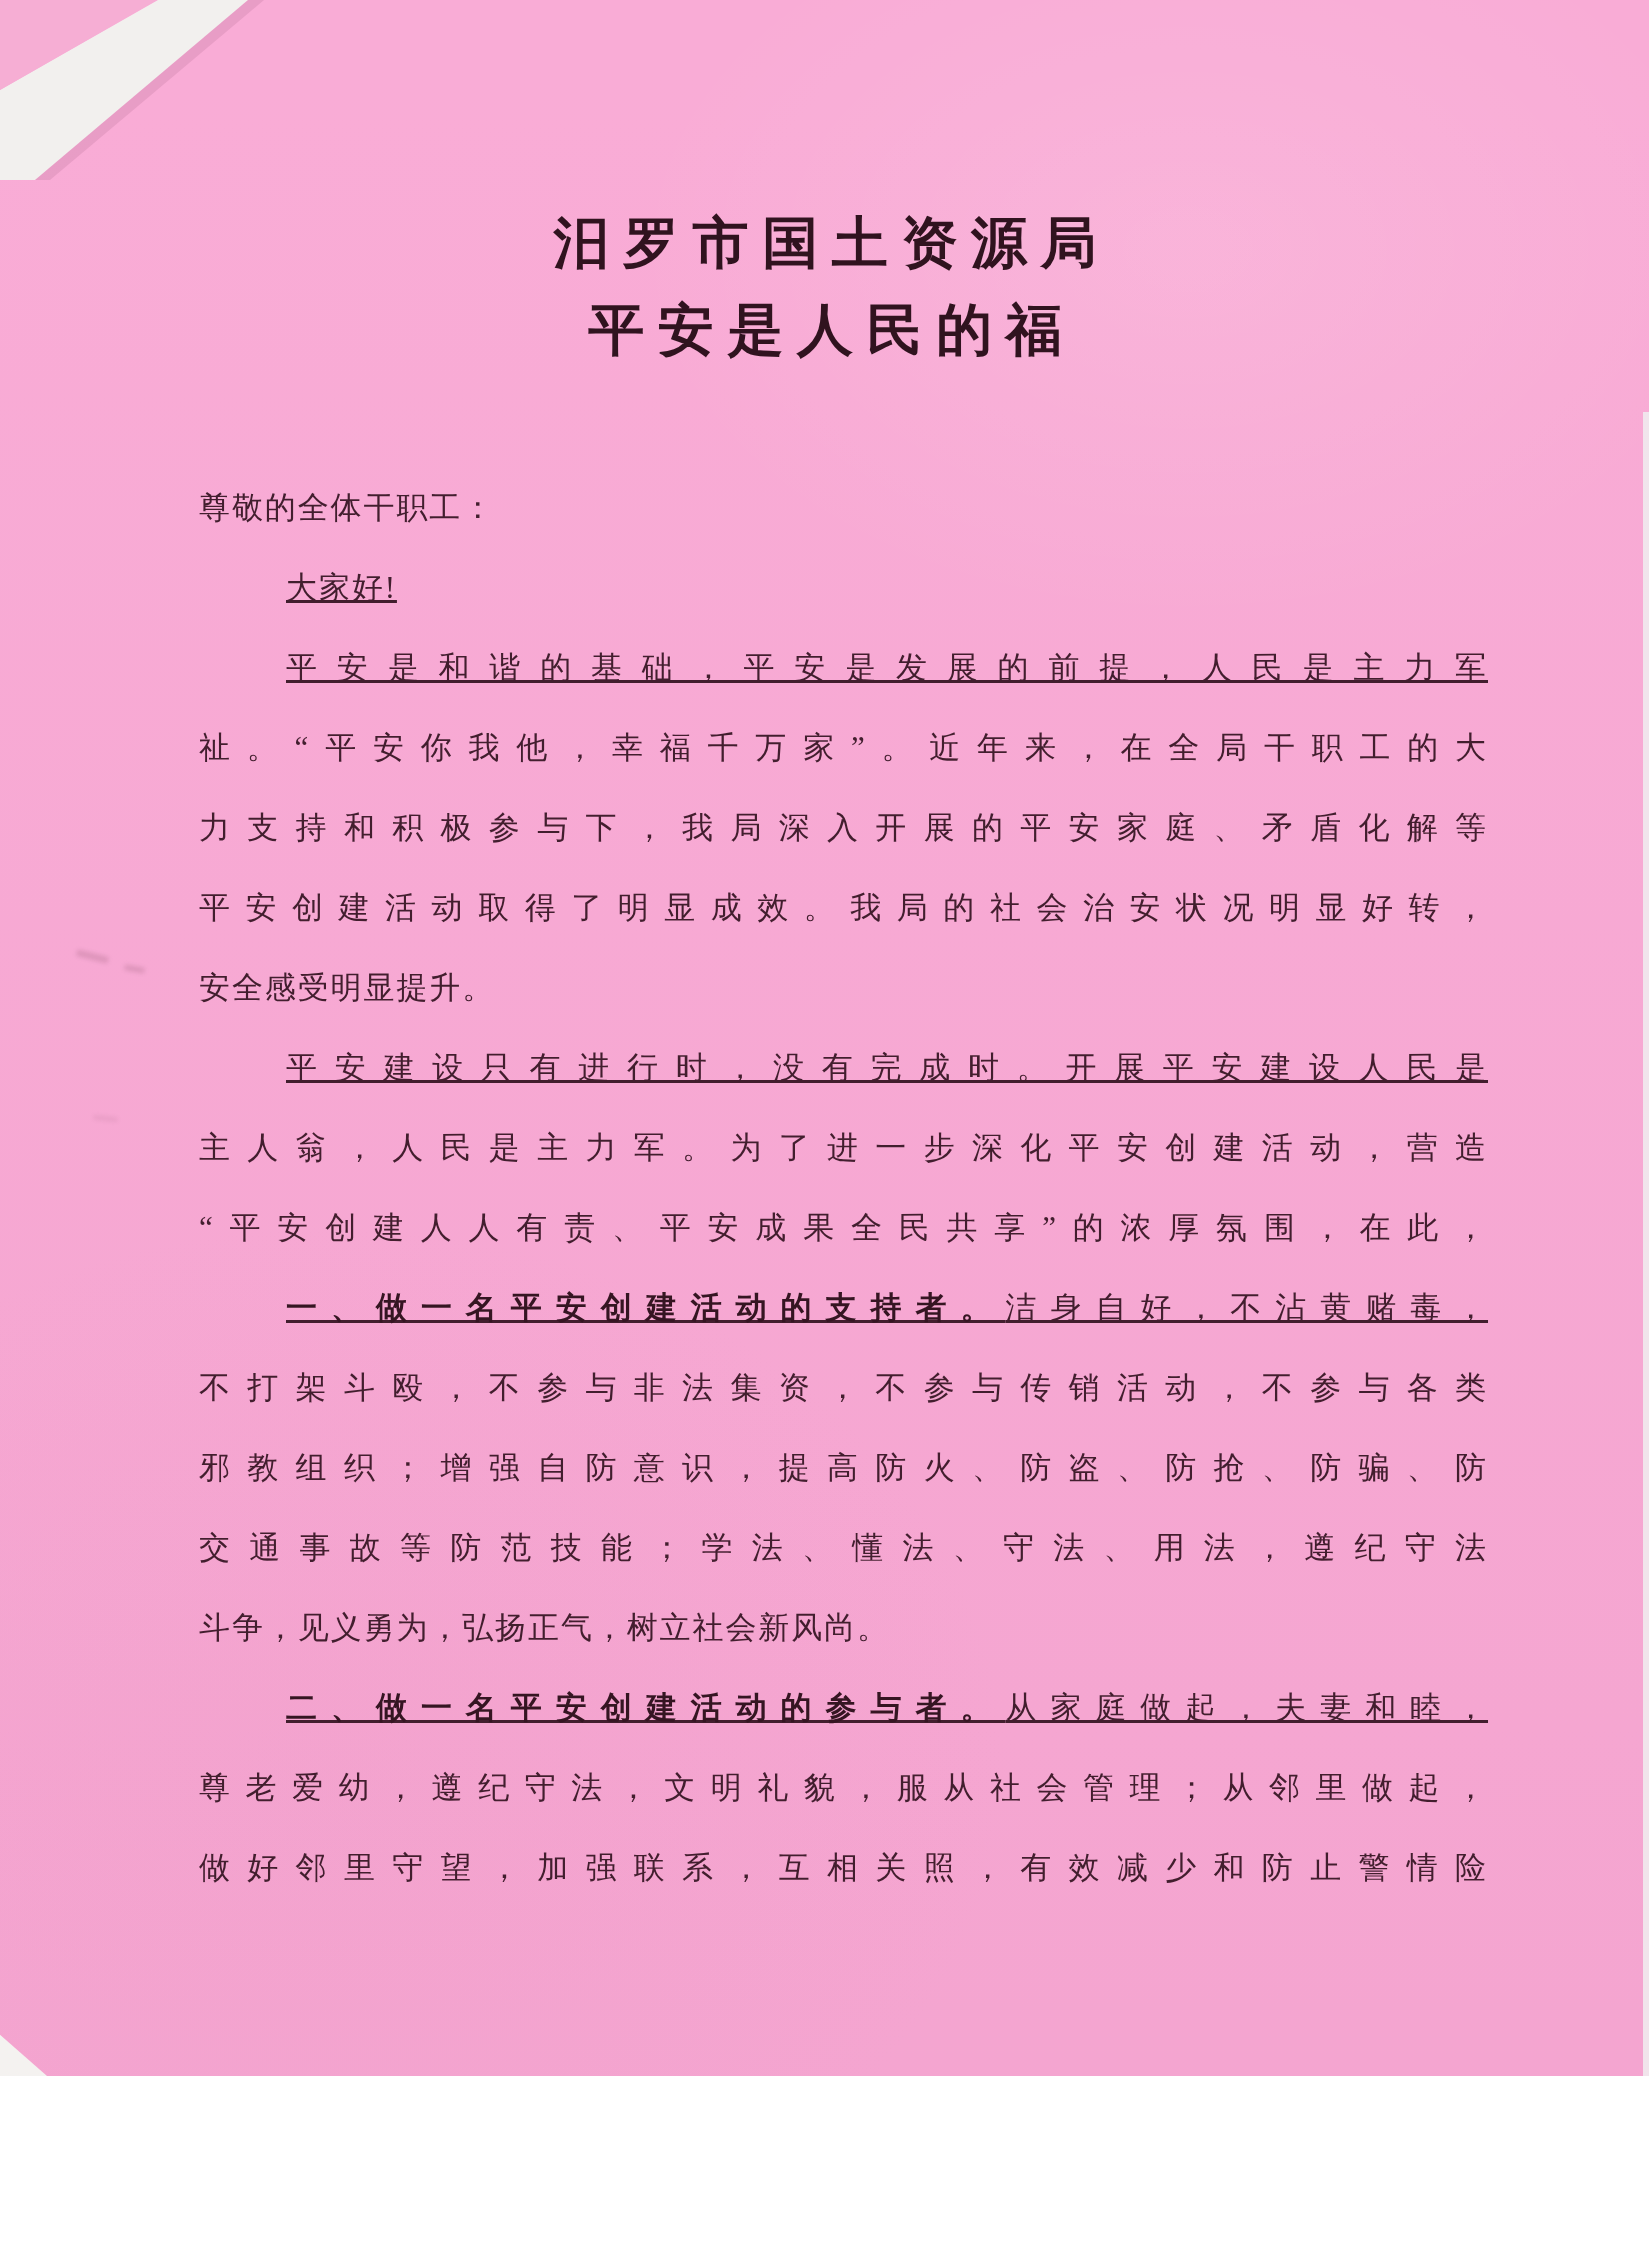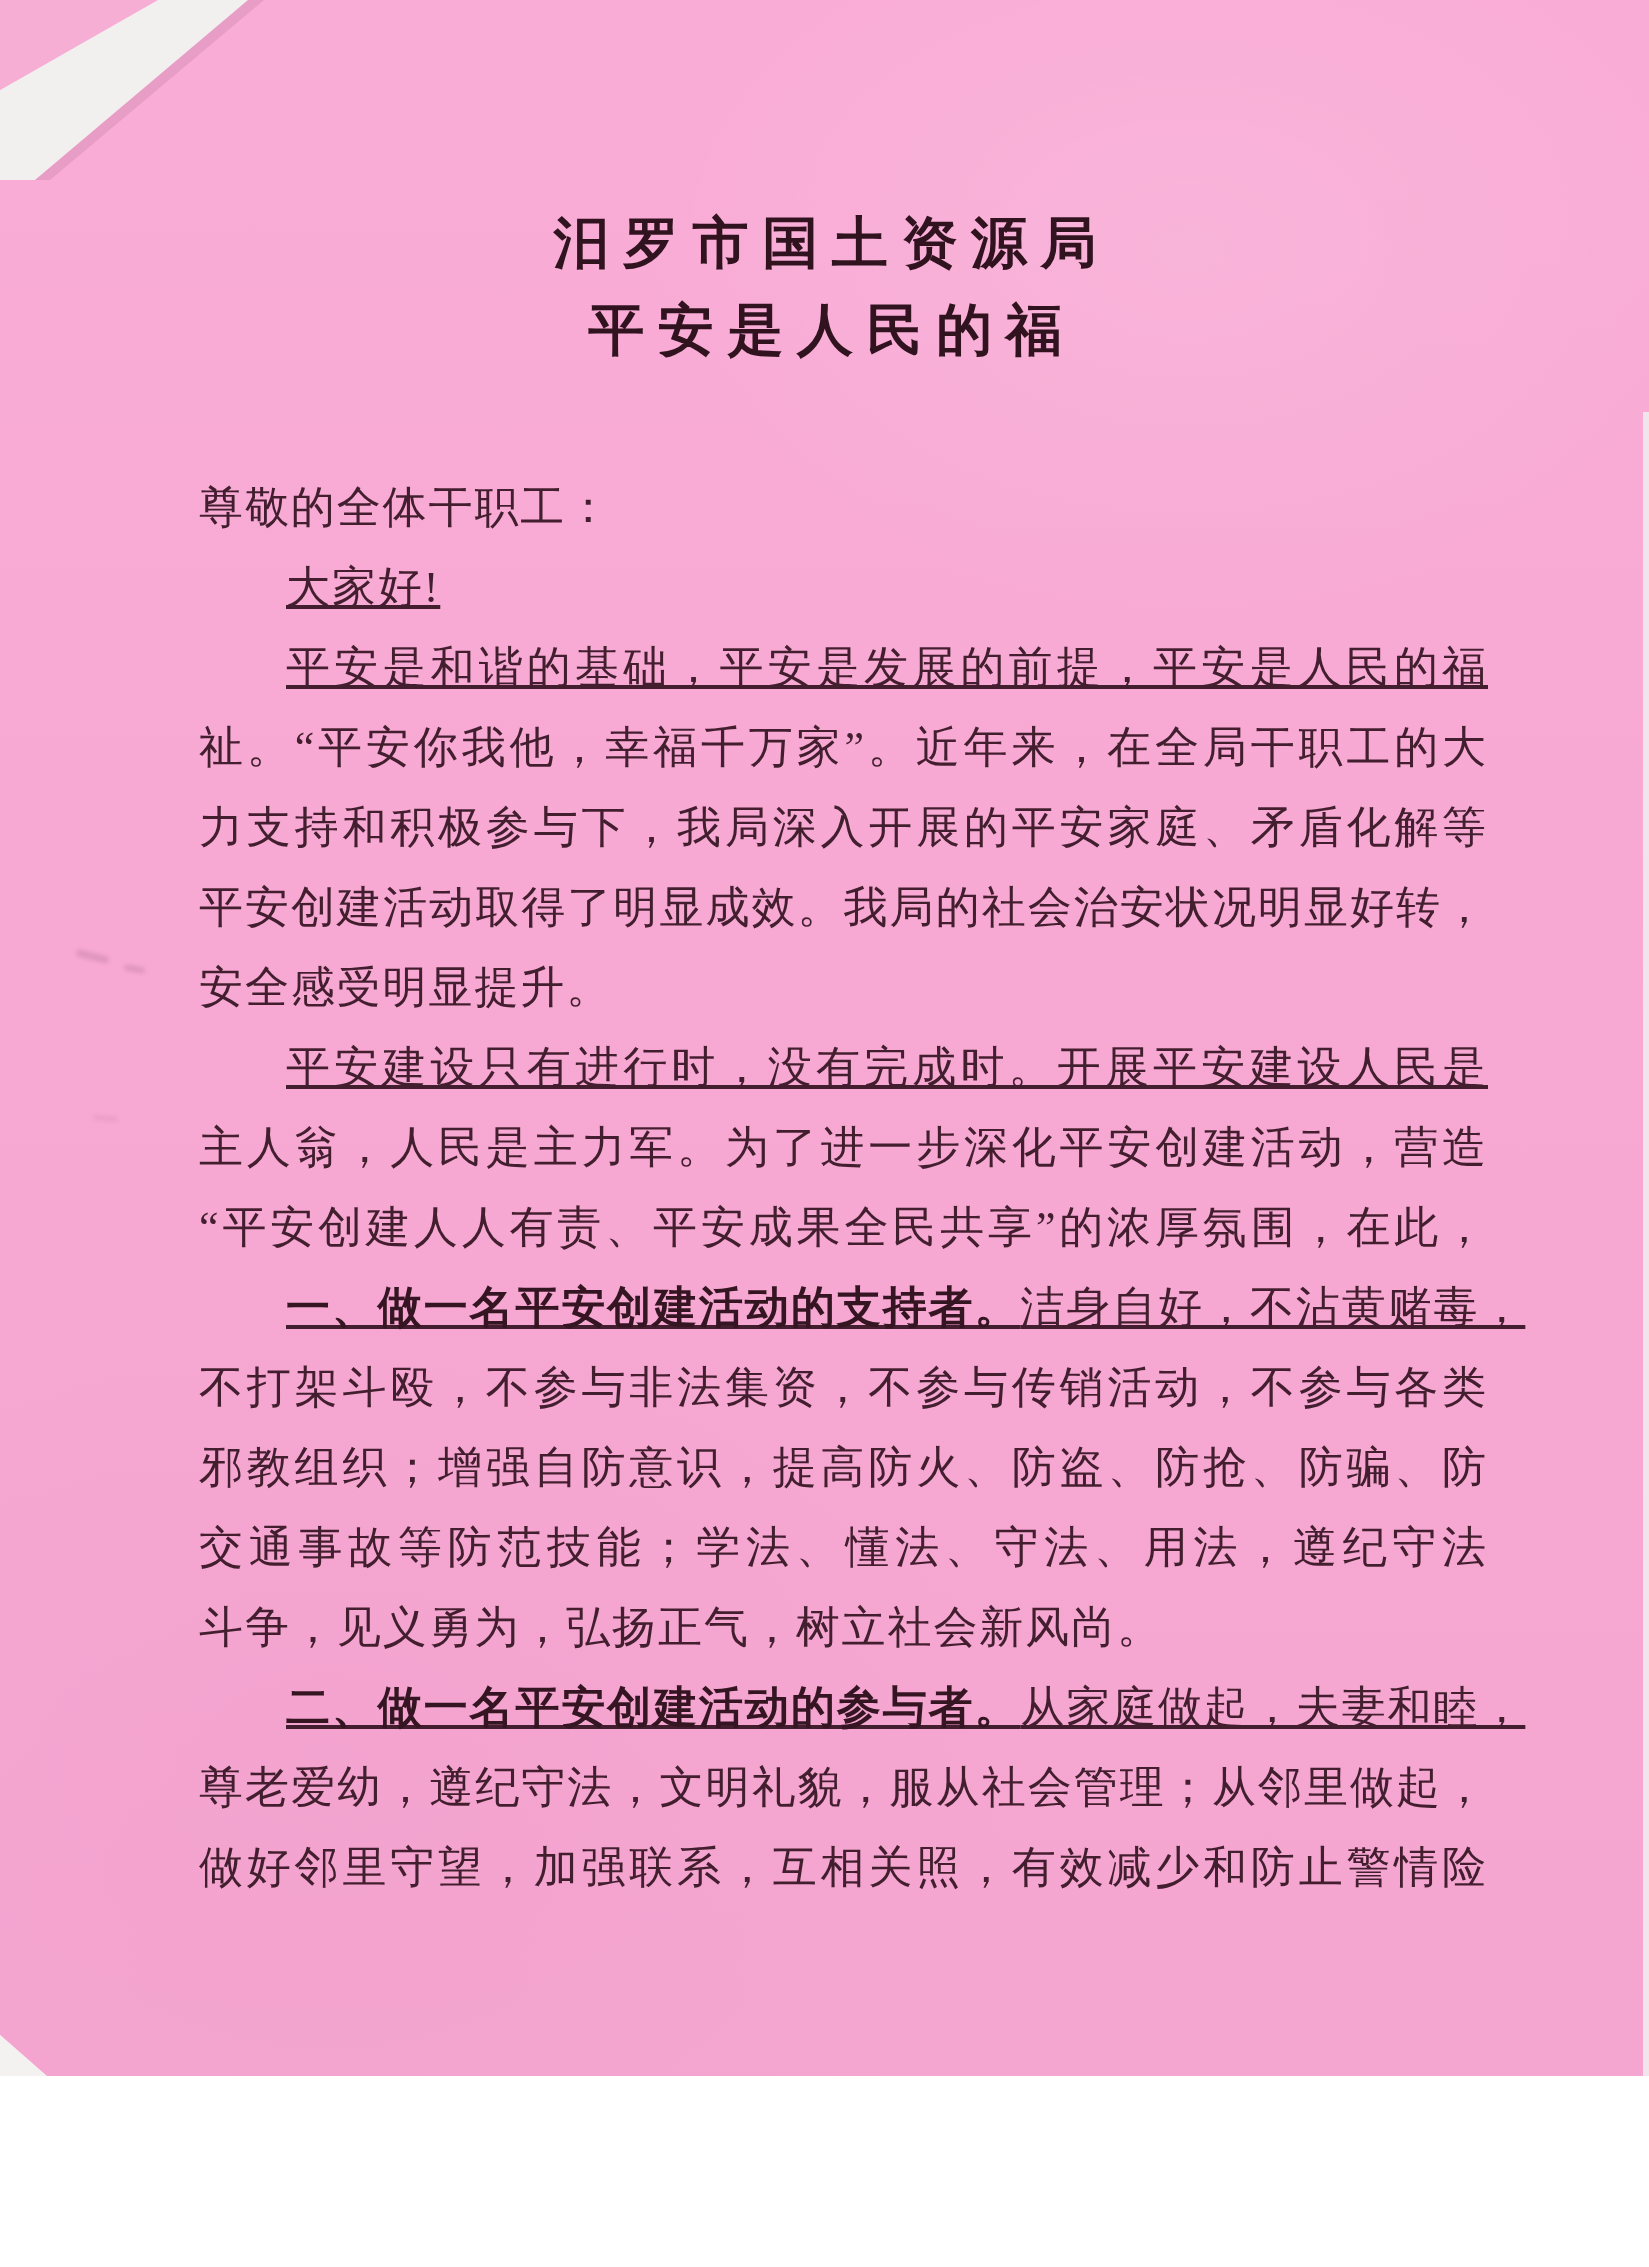"尊敬的全体干职工：" .line { font-size: 44px -> 31px }
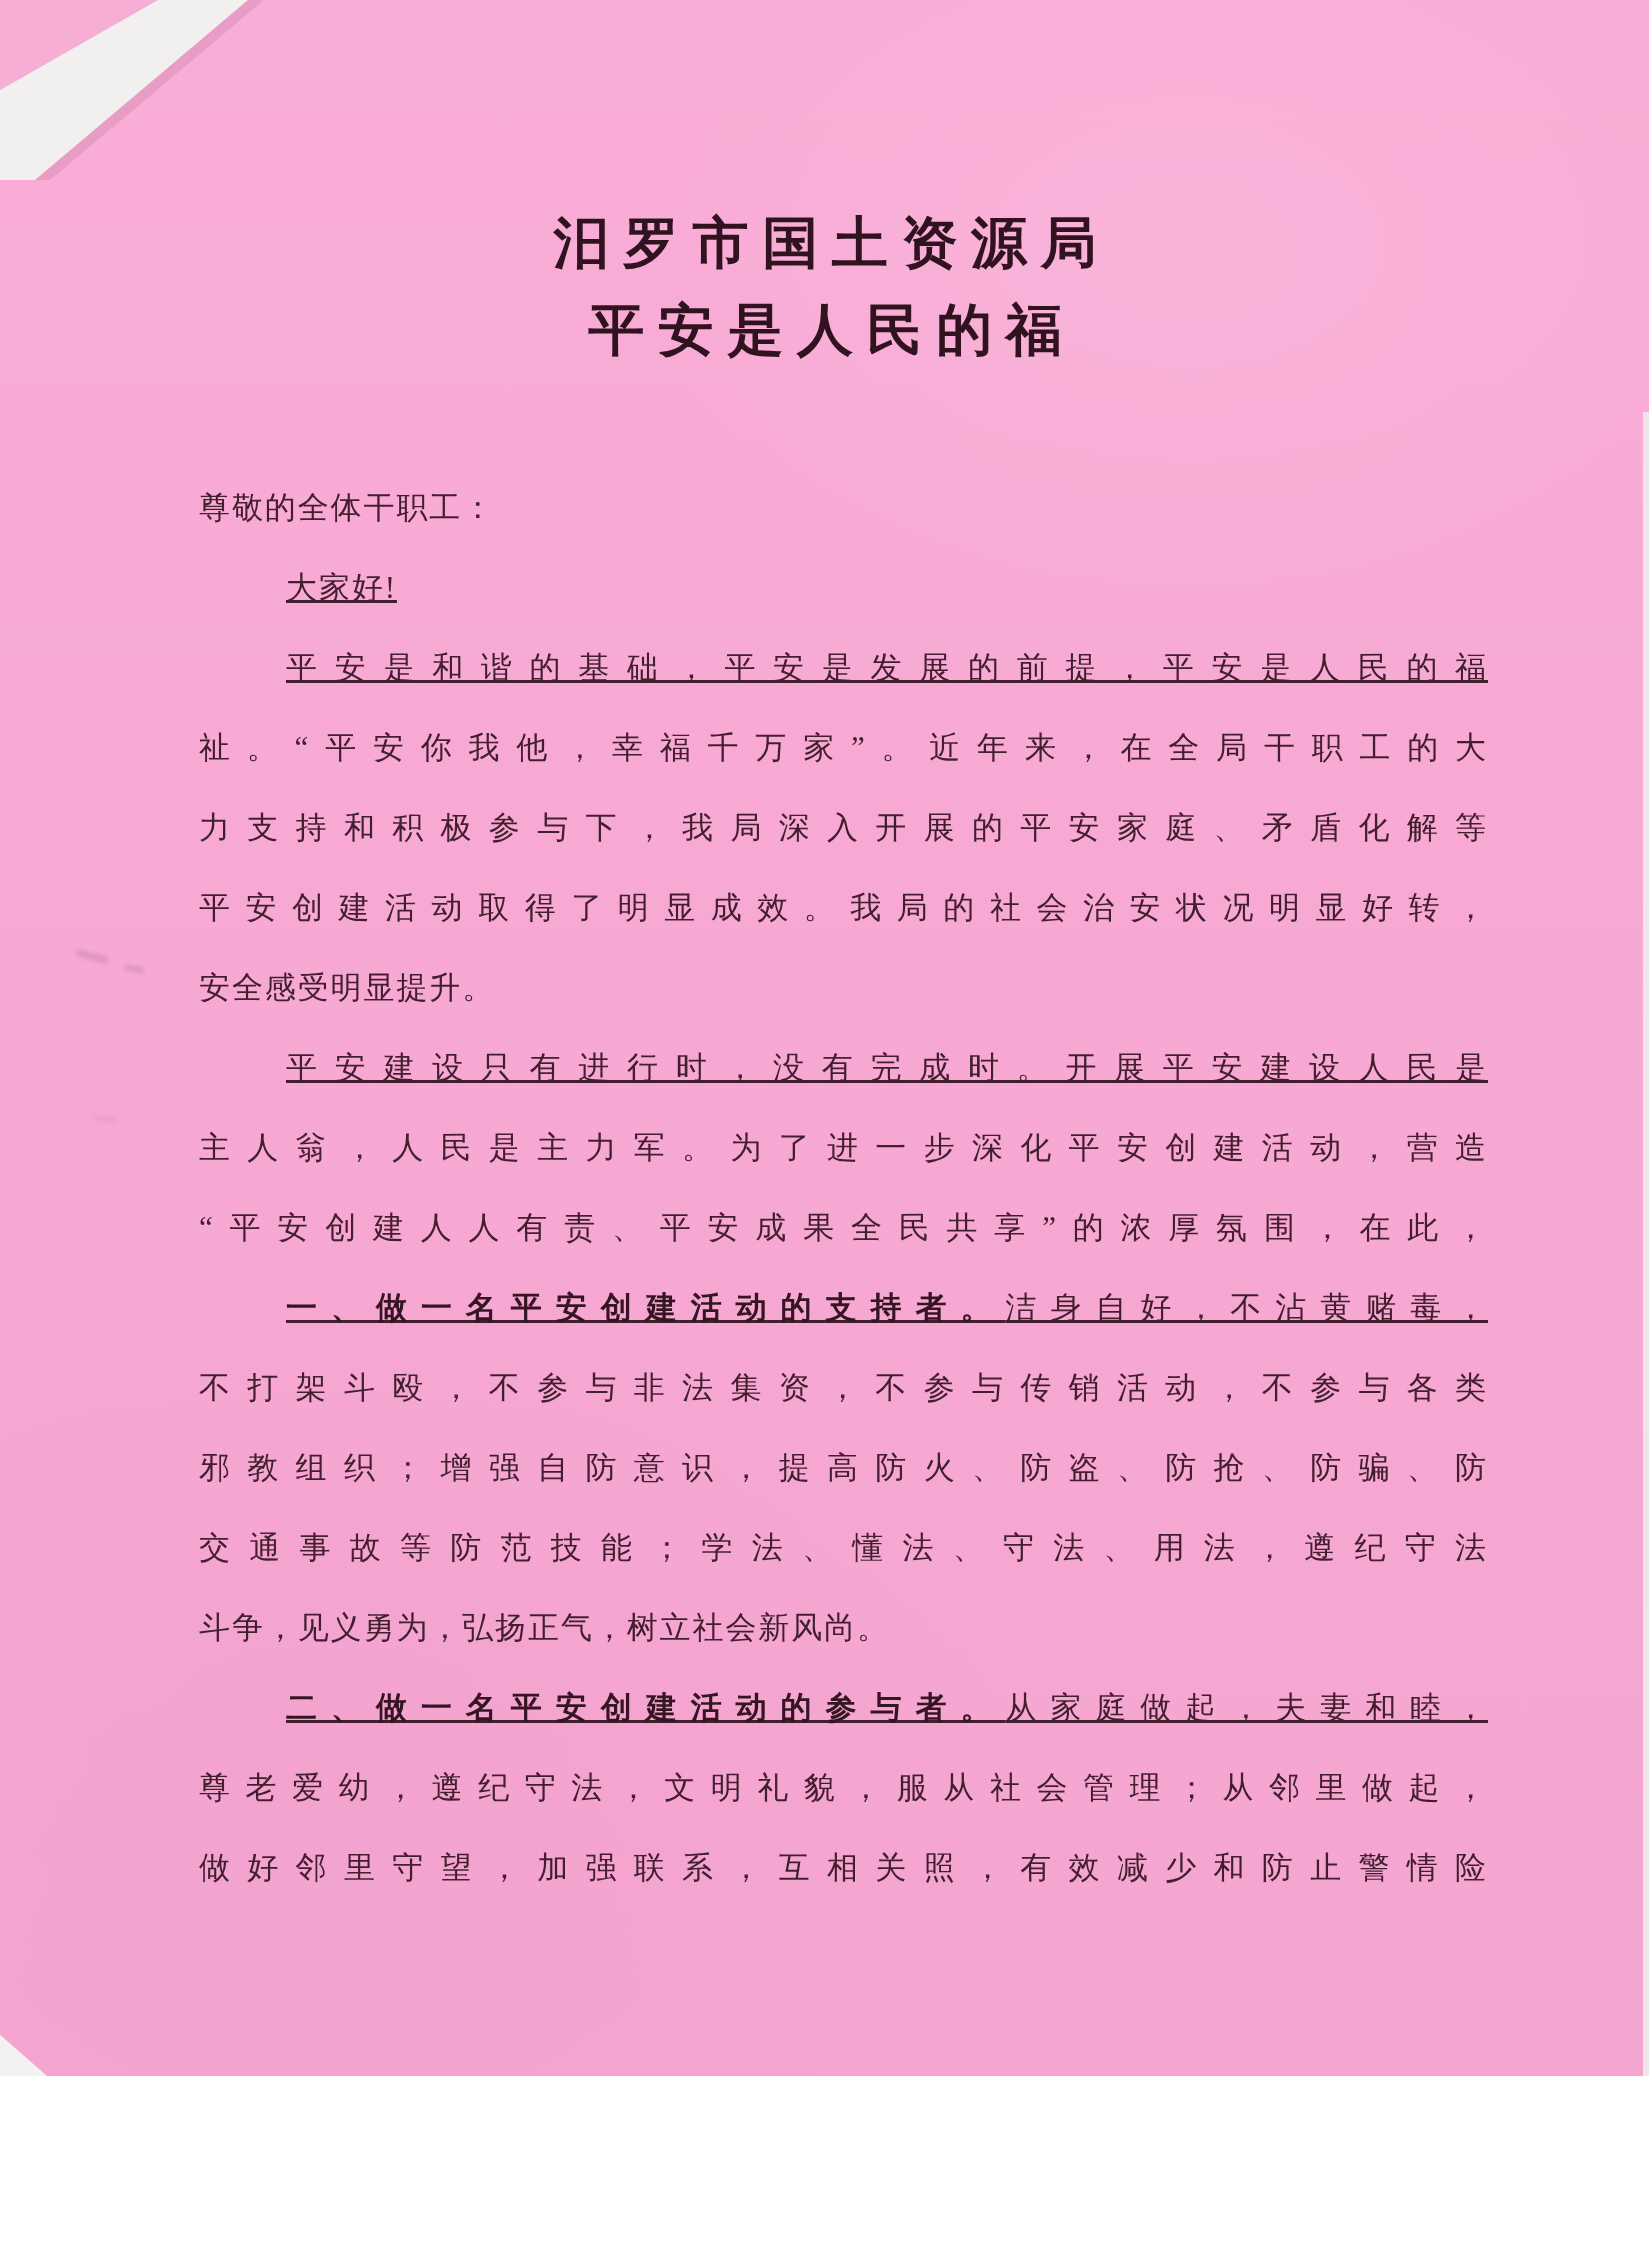"平安是和谐的基础，平安是发展的前提，平安是人民的福" span { text: 平安是人民的福 -> 人民是主力军 }
